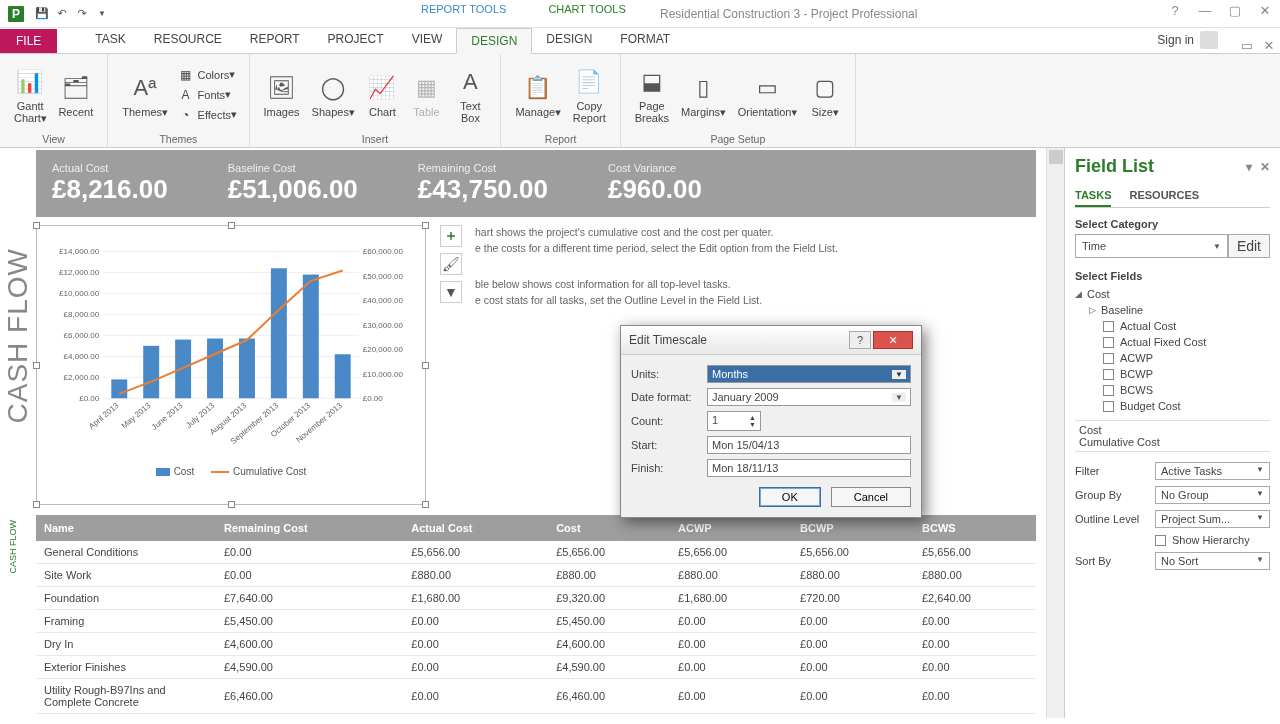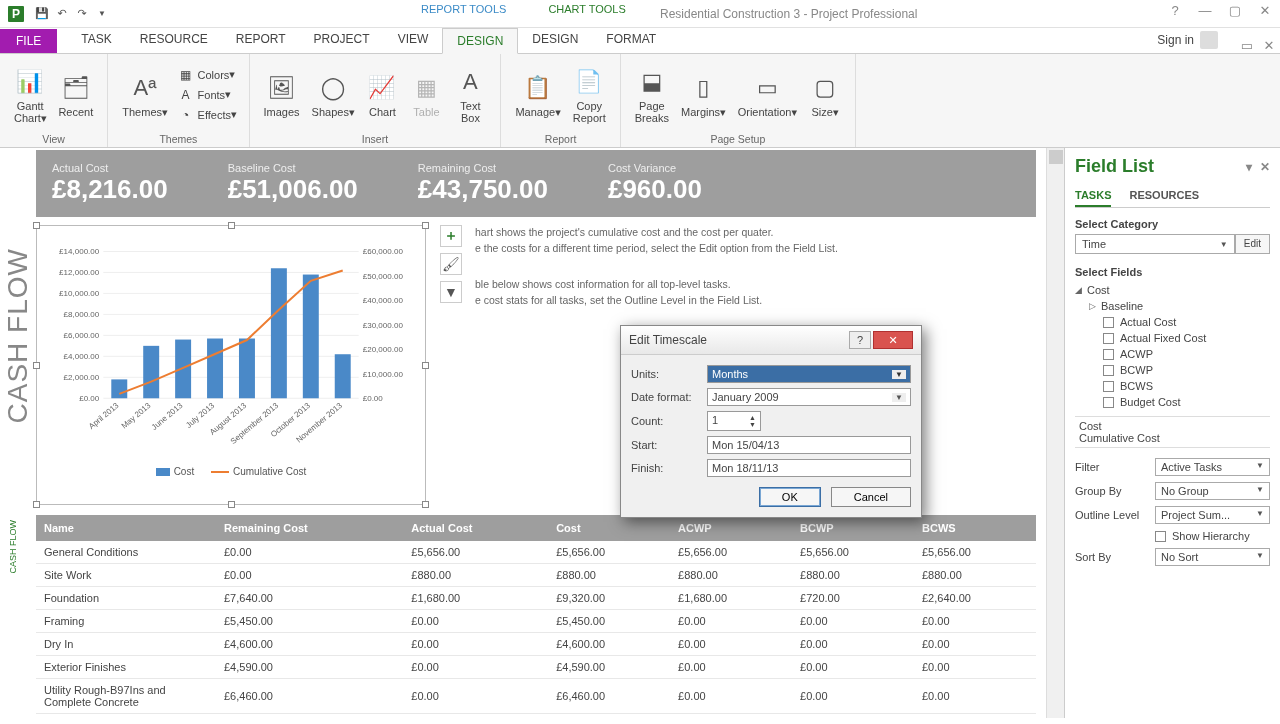"FILE" .file-tab { background: #a21caf -> #be185d; margin-right: 10px -> 24px }
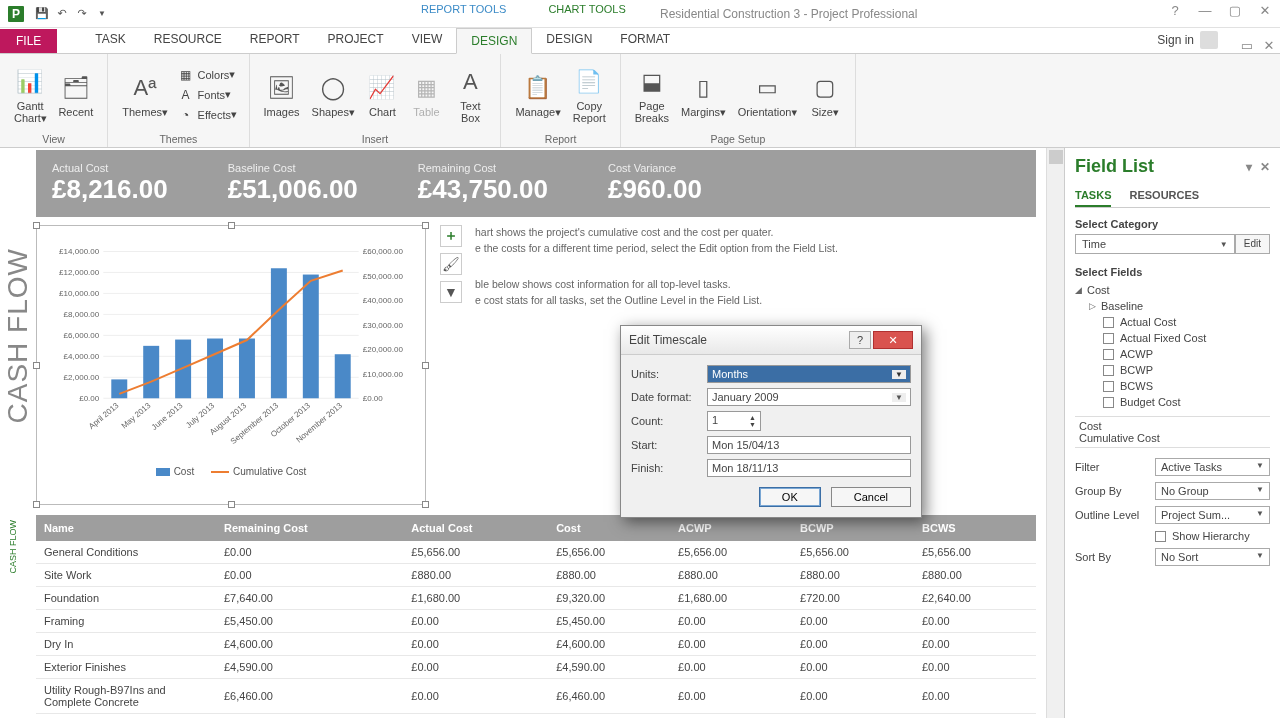"Edit" .pbtn { font-size: 10px -> 14px }
